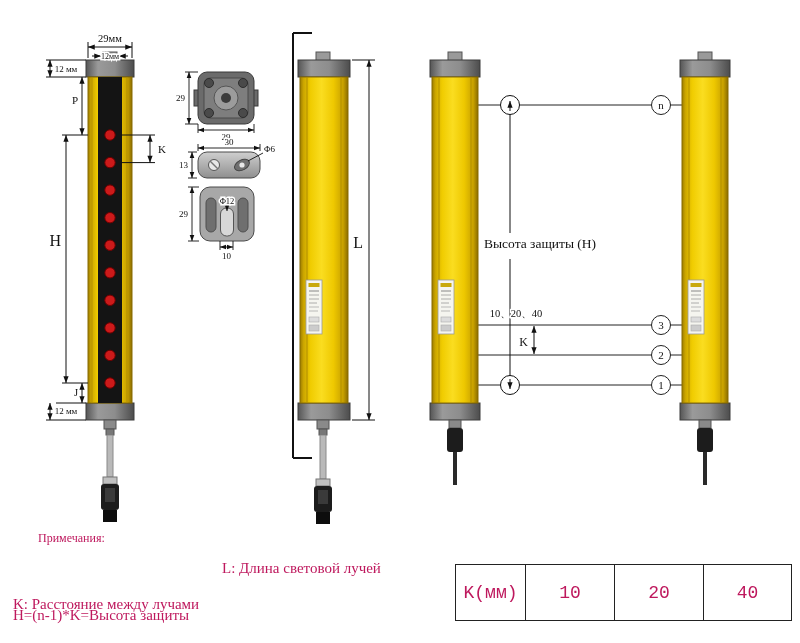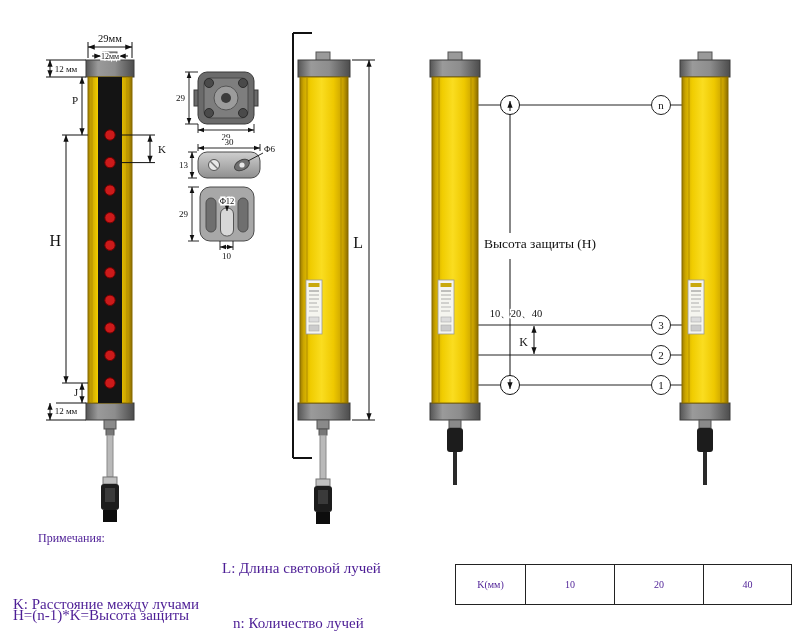"29мм" .stage { color: #4c1d95 -> #be185d }
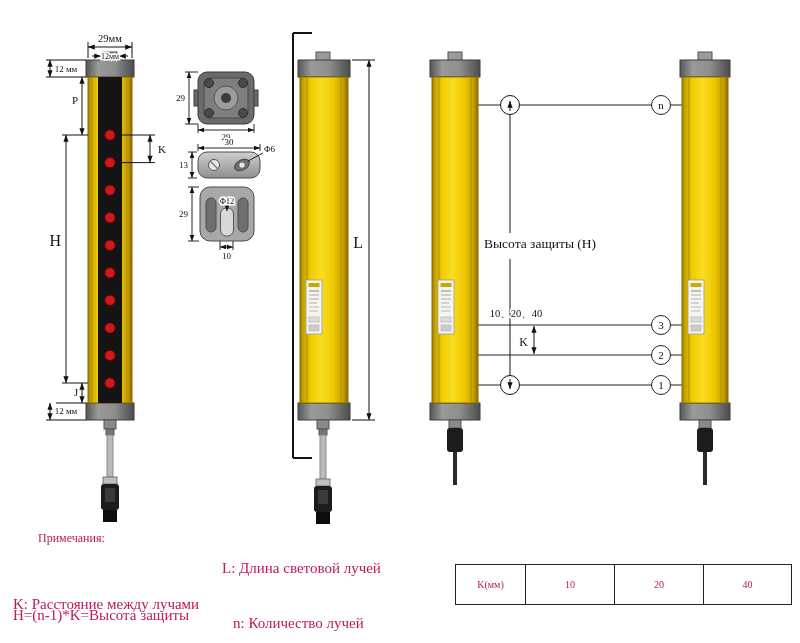"K(мм)" table.spec td { font-family: Liberation Serif, serif -> Liberation Mono, monospace; font-size: 10px -> 18px; padding: 8px 4px -> 16px 4px }
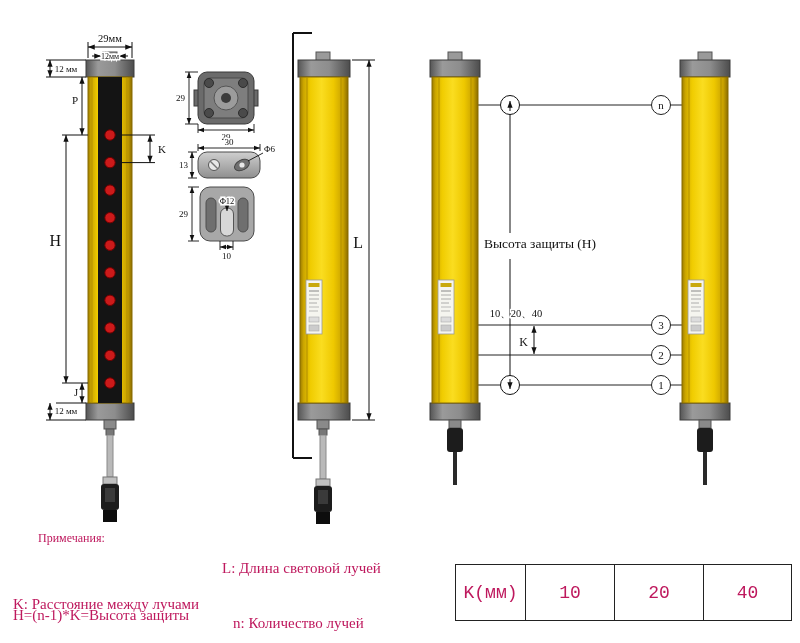"n: Количество лучей" div.note { html: <div>n: Количество лучей</div> -> none }
